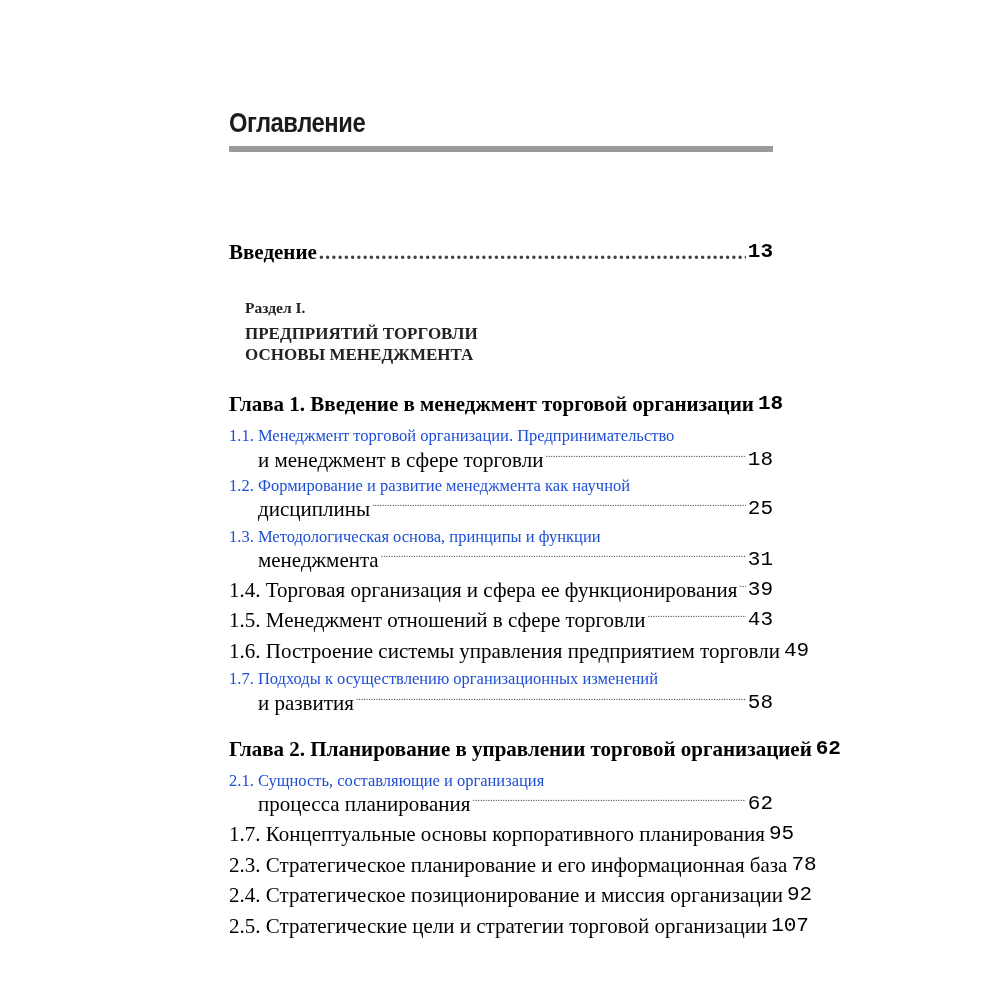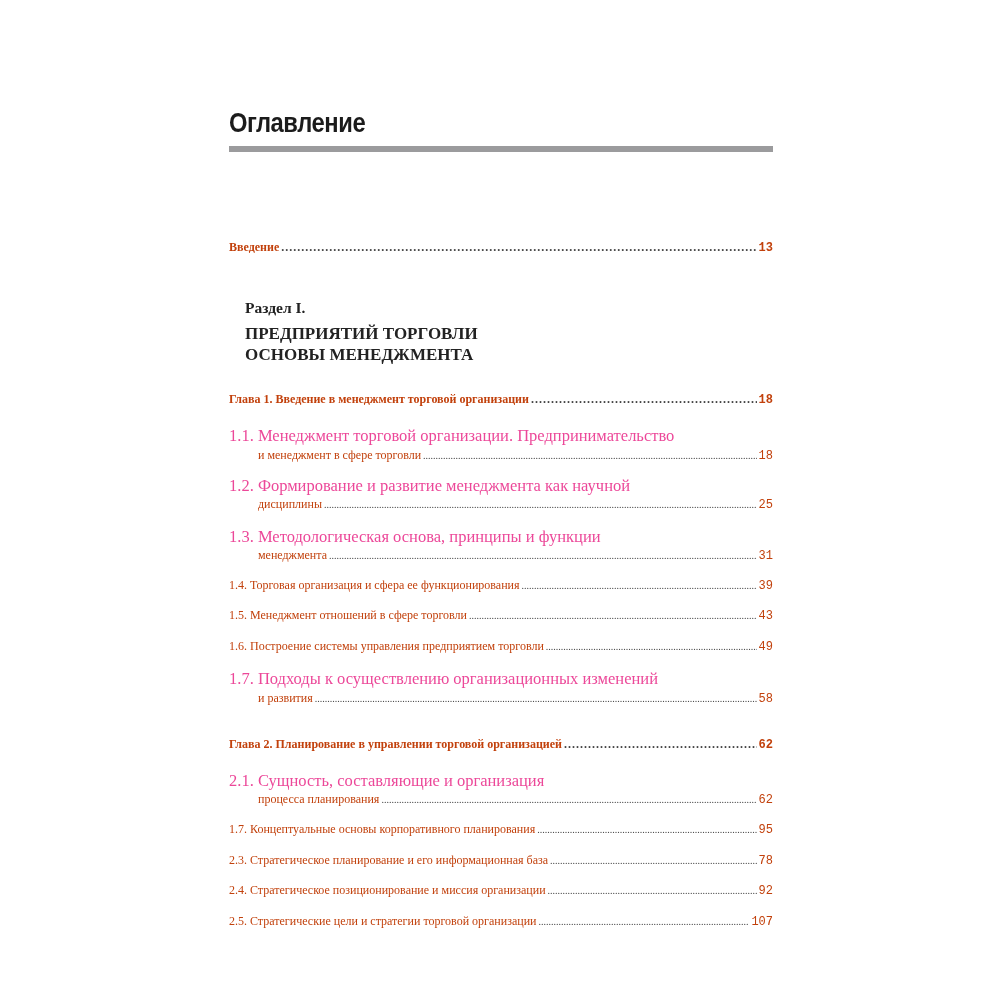"Введение" .toc-line { align-items: center -> flex-start; color: #c2410c -> #000000; font-size: 12px -> 21px }
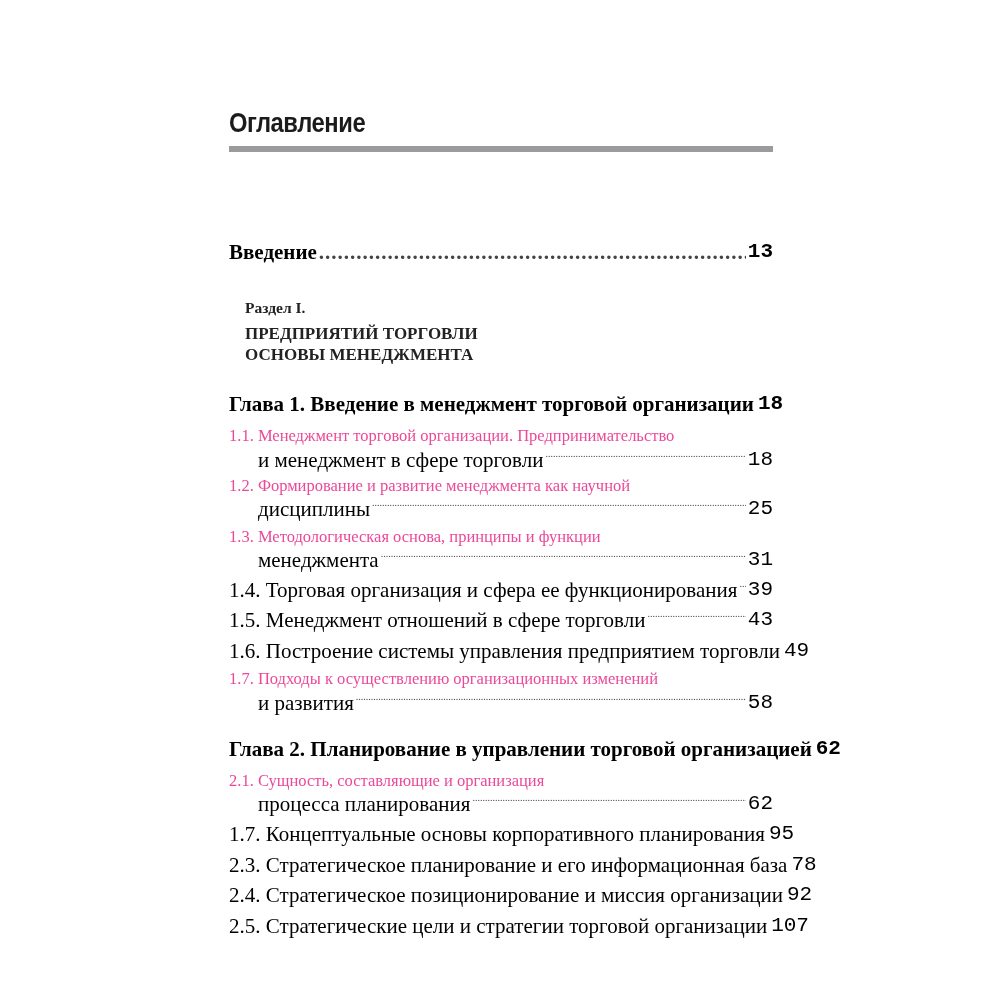"1.1. Менеджмент торговой организации." .first-line { color: #ec4899 -> #1d4ed8 }
